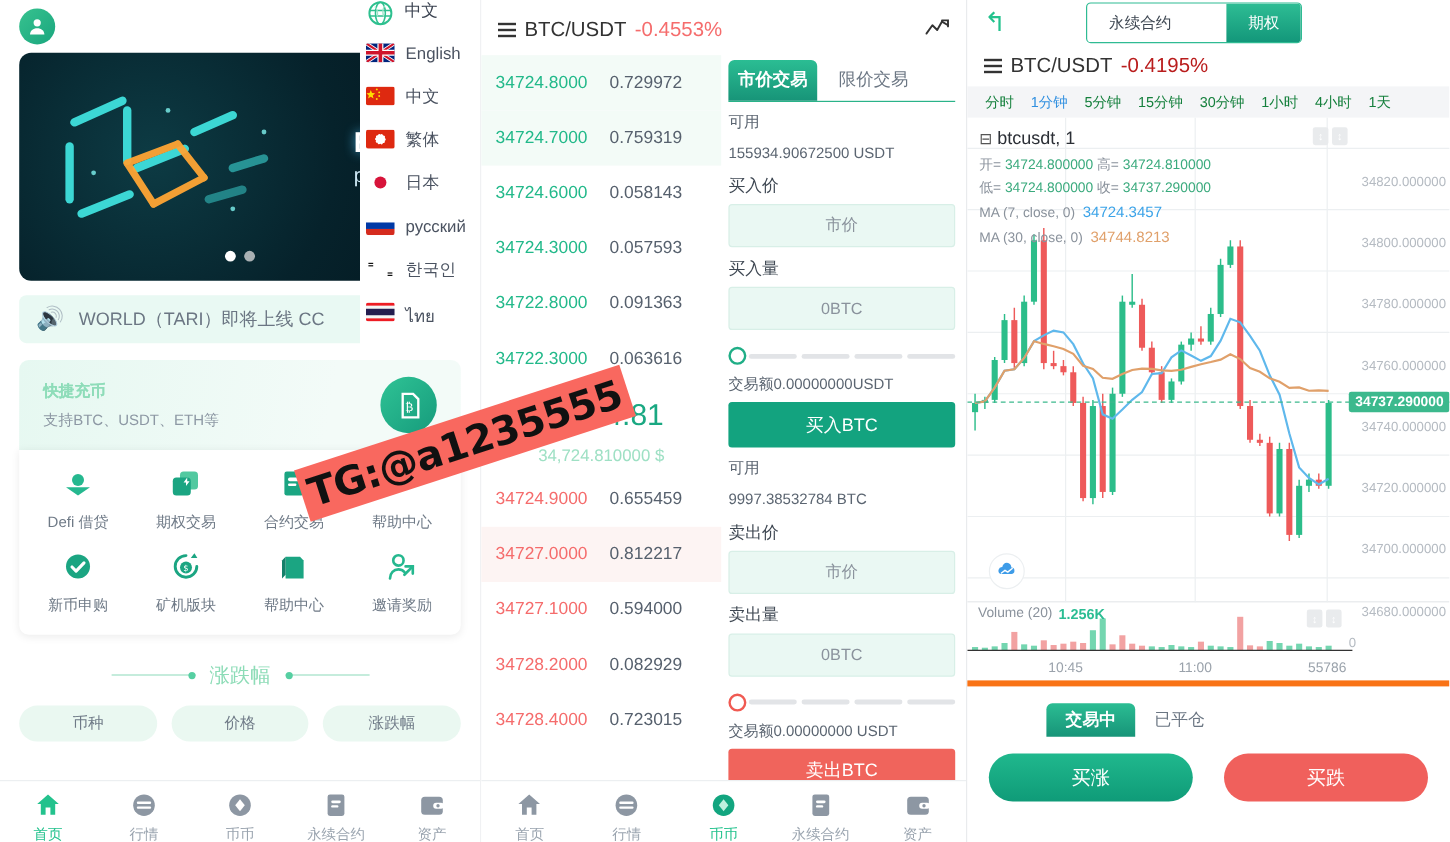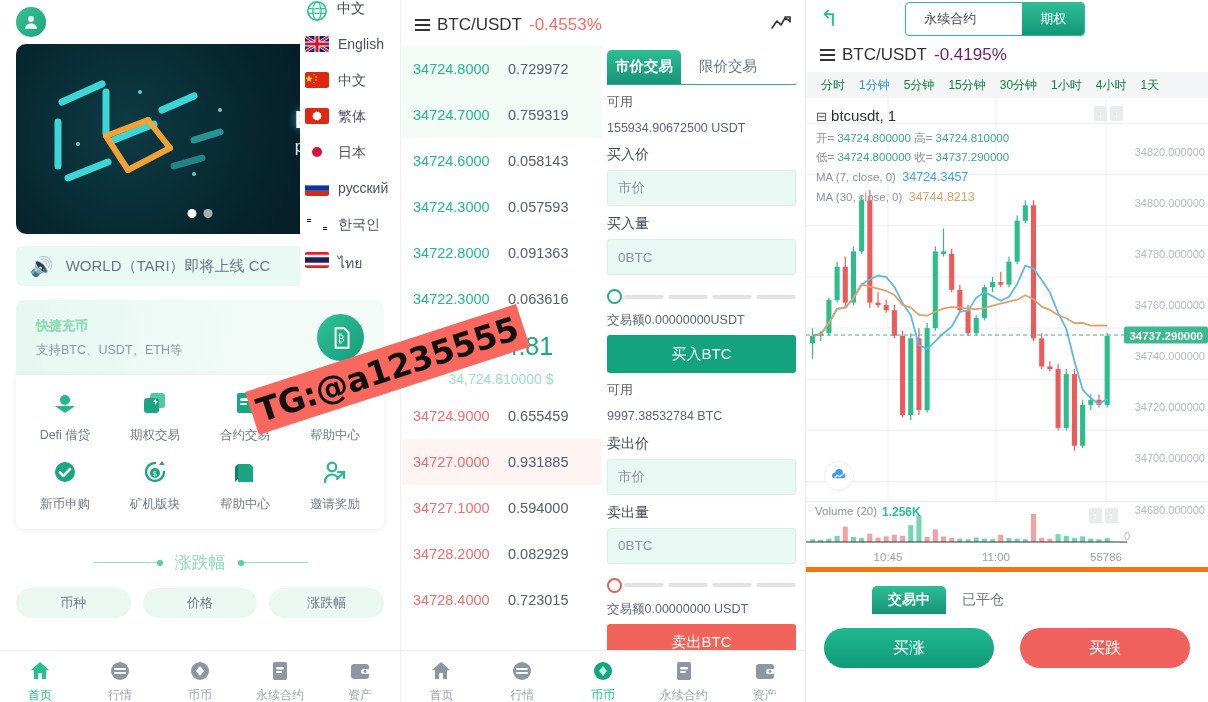"-0.4195%" .p3-pair .chg { color: #701a75 -> #b91c1c }
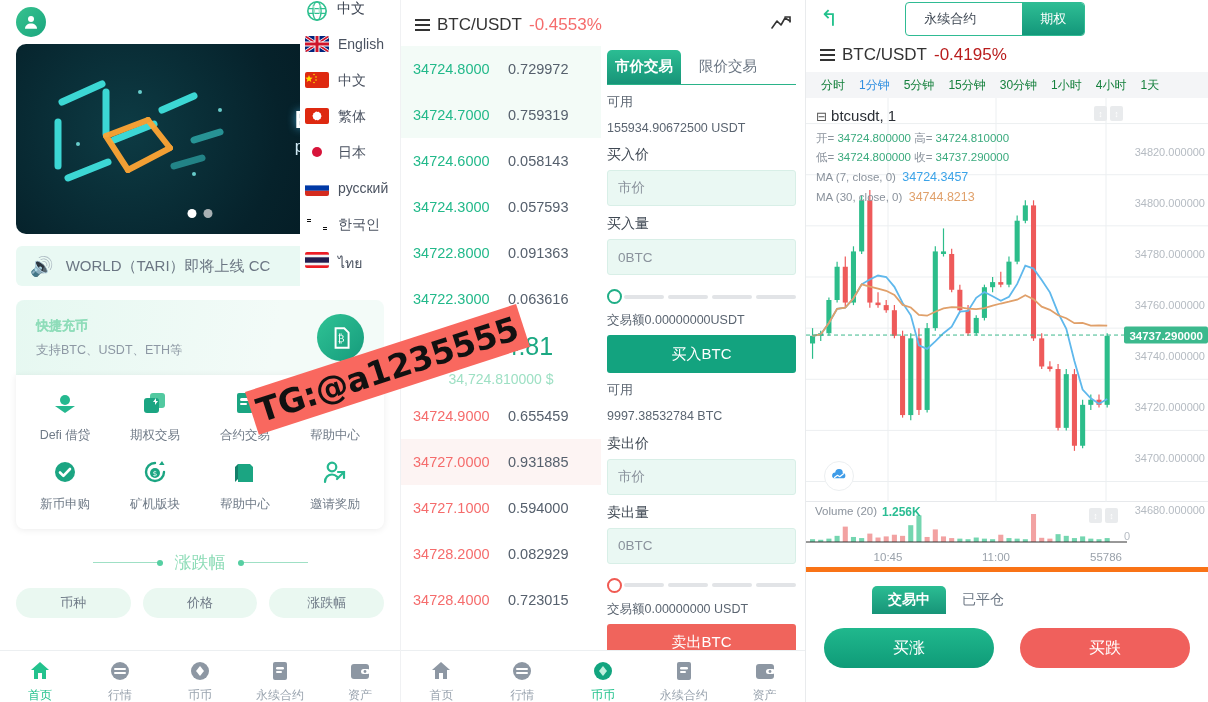"市价" .finput { justify-content: flex-start -> center }
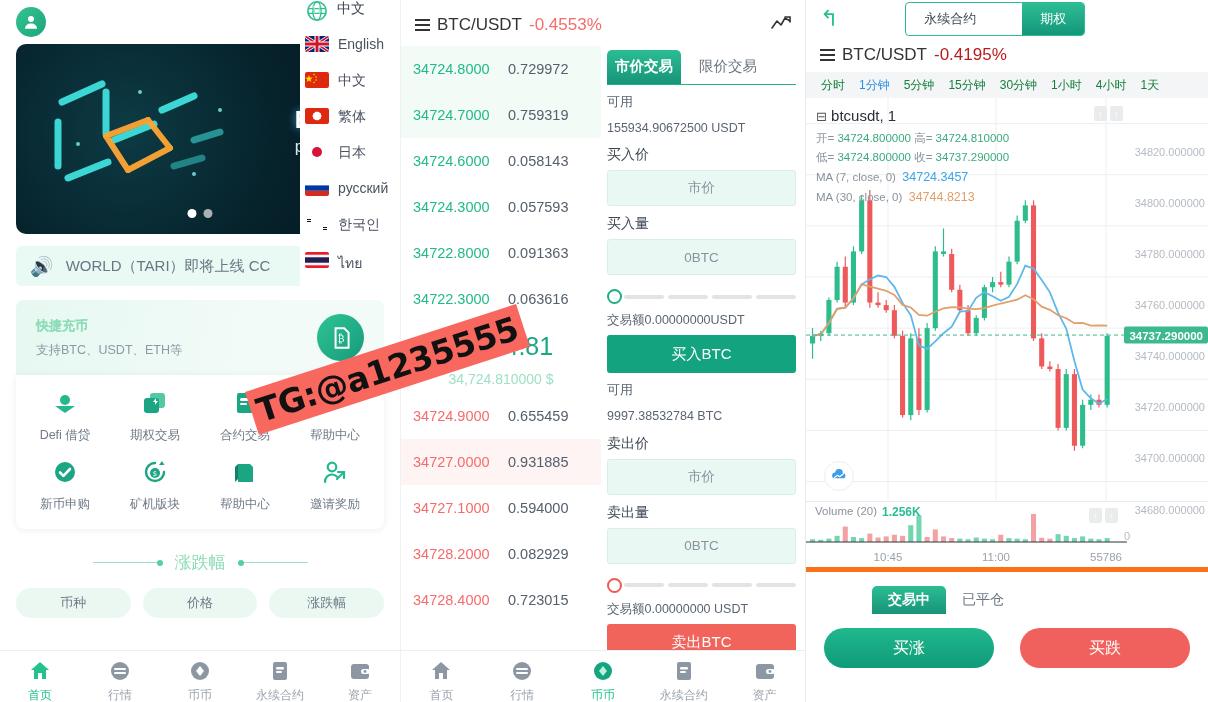"0.931885" span.qty { text: 0.931885 -> 0.812217 }
